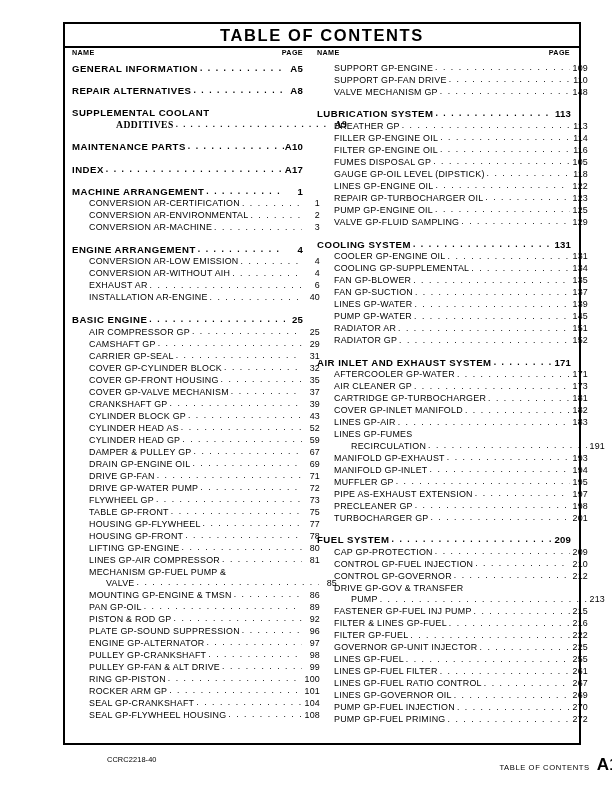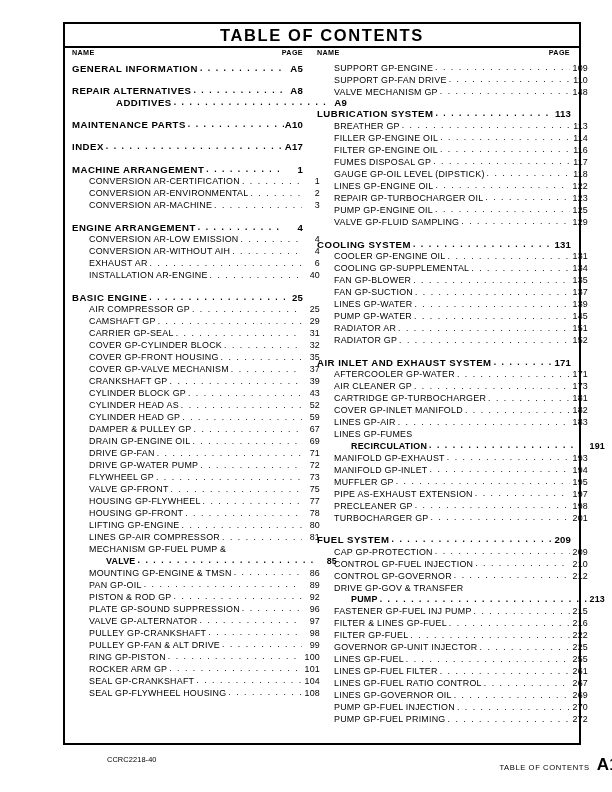"SUPPLEMENTAL COOLANT" div.entry { html: none -> <div> <span>SUPPLEMENTAL COOLANT</span> </div> }
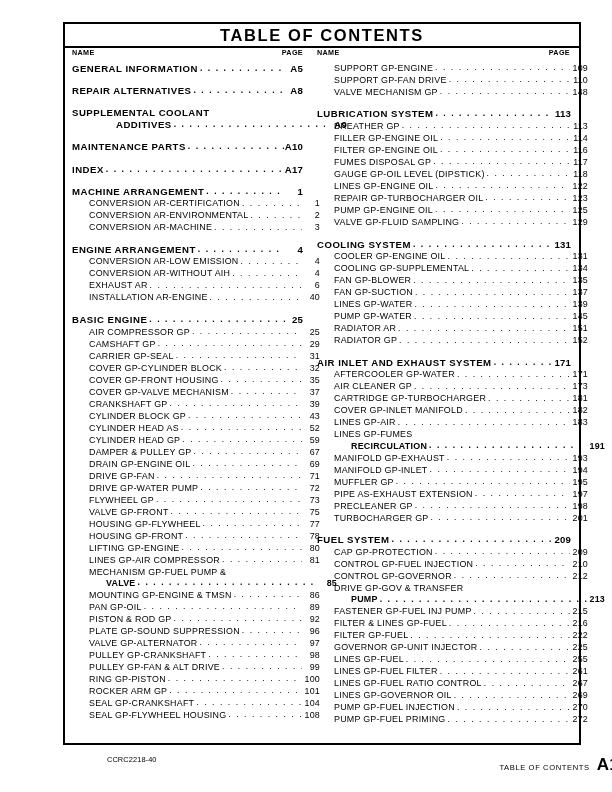"ADDITIVES" .entry.major.cont { font-family: none -> Liberation Serif, serif }
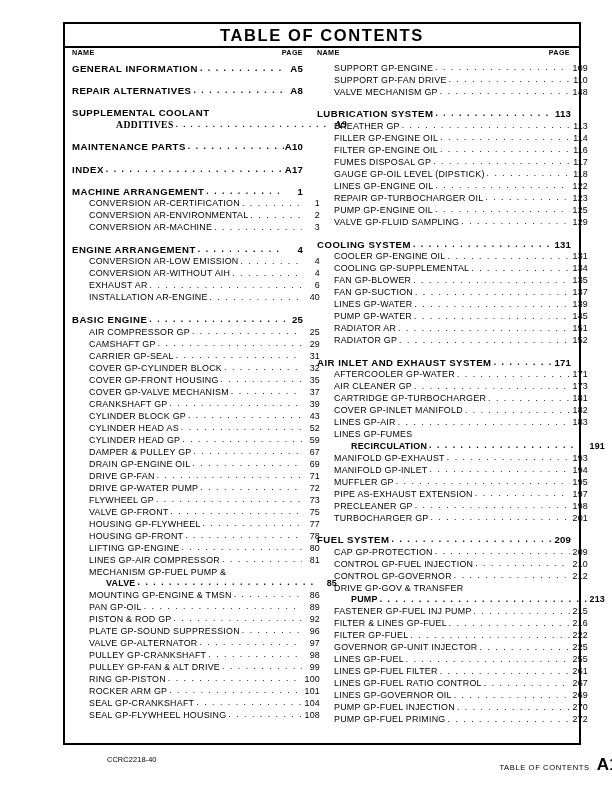"117" span.pg { text: 117 -> 105 }
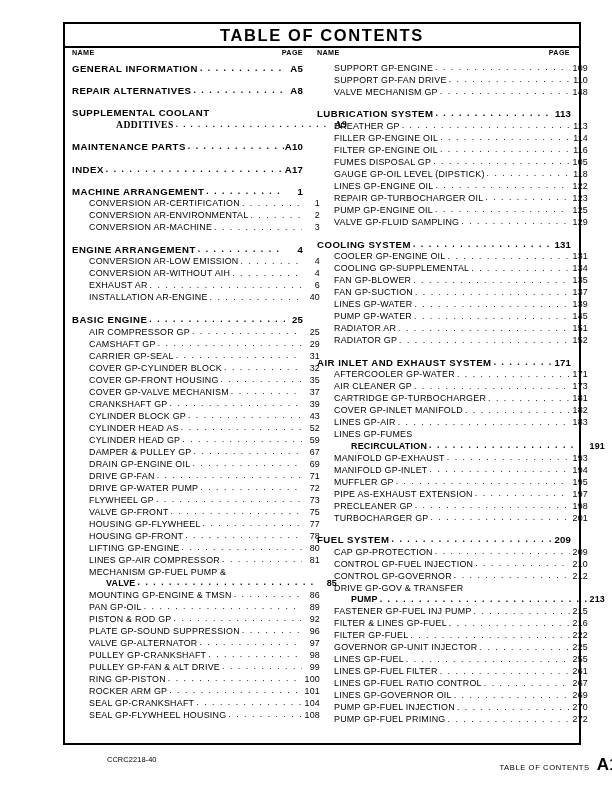"RECIRCULATION" .entry.cont { font-weight: bold -> none }
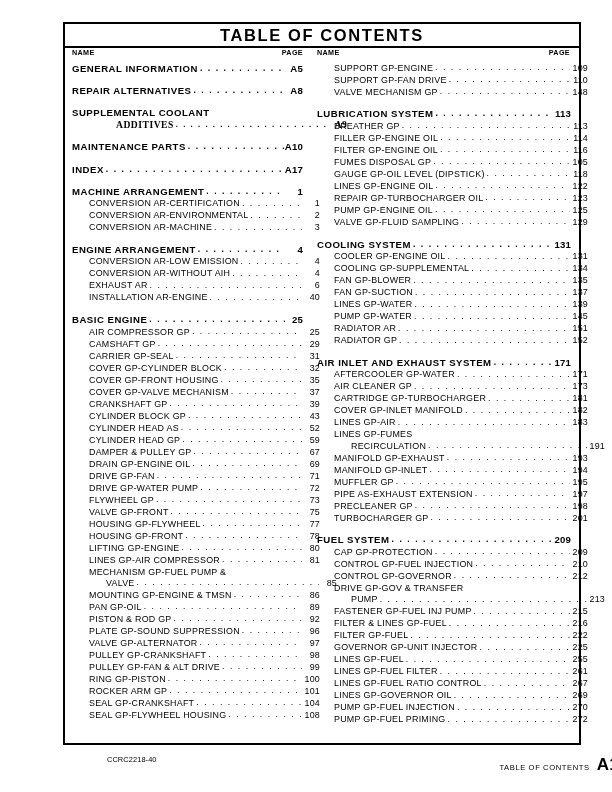"VALVE GP-FRONT" span.label { text: VALVE -> TABLE }
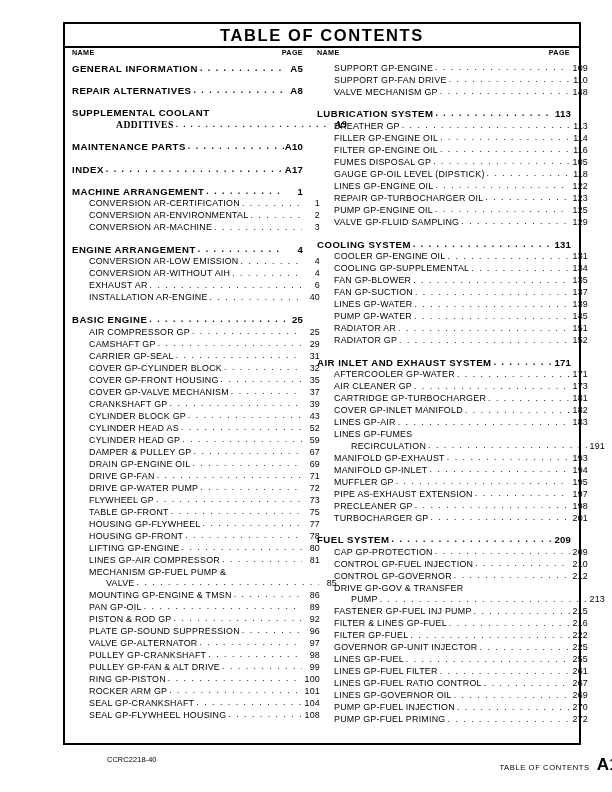"VALVE GP-ALTERNATOR" span.label { text: VALVE -> ENGINE }
